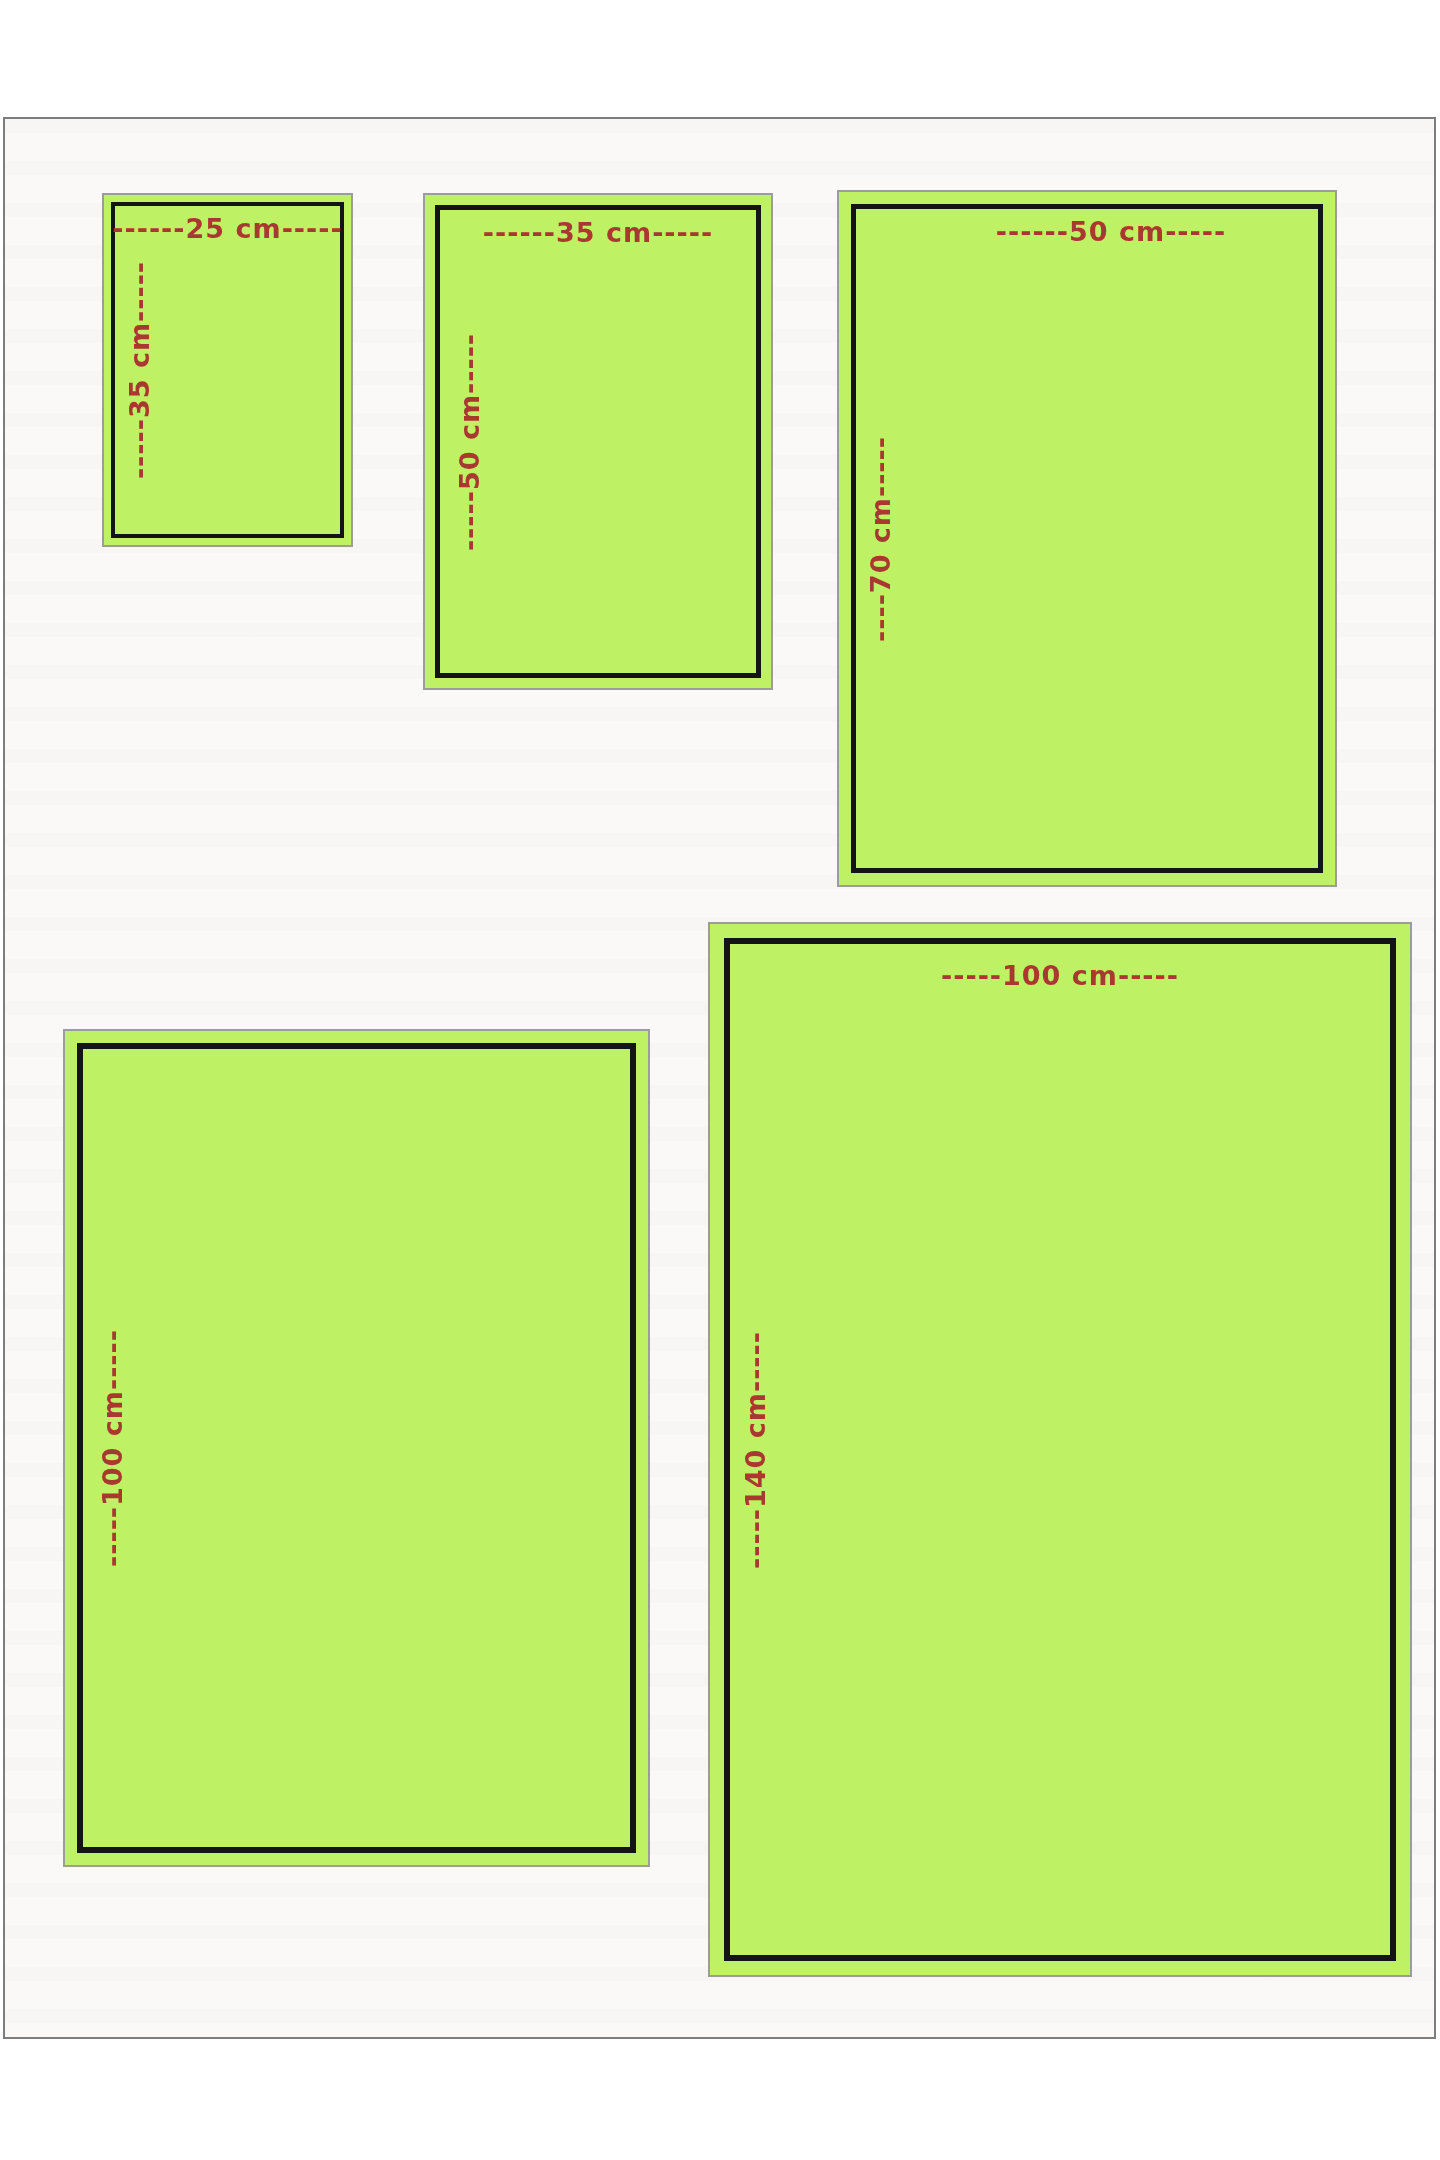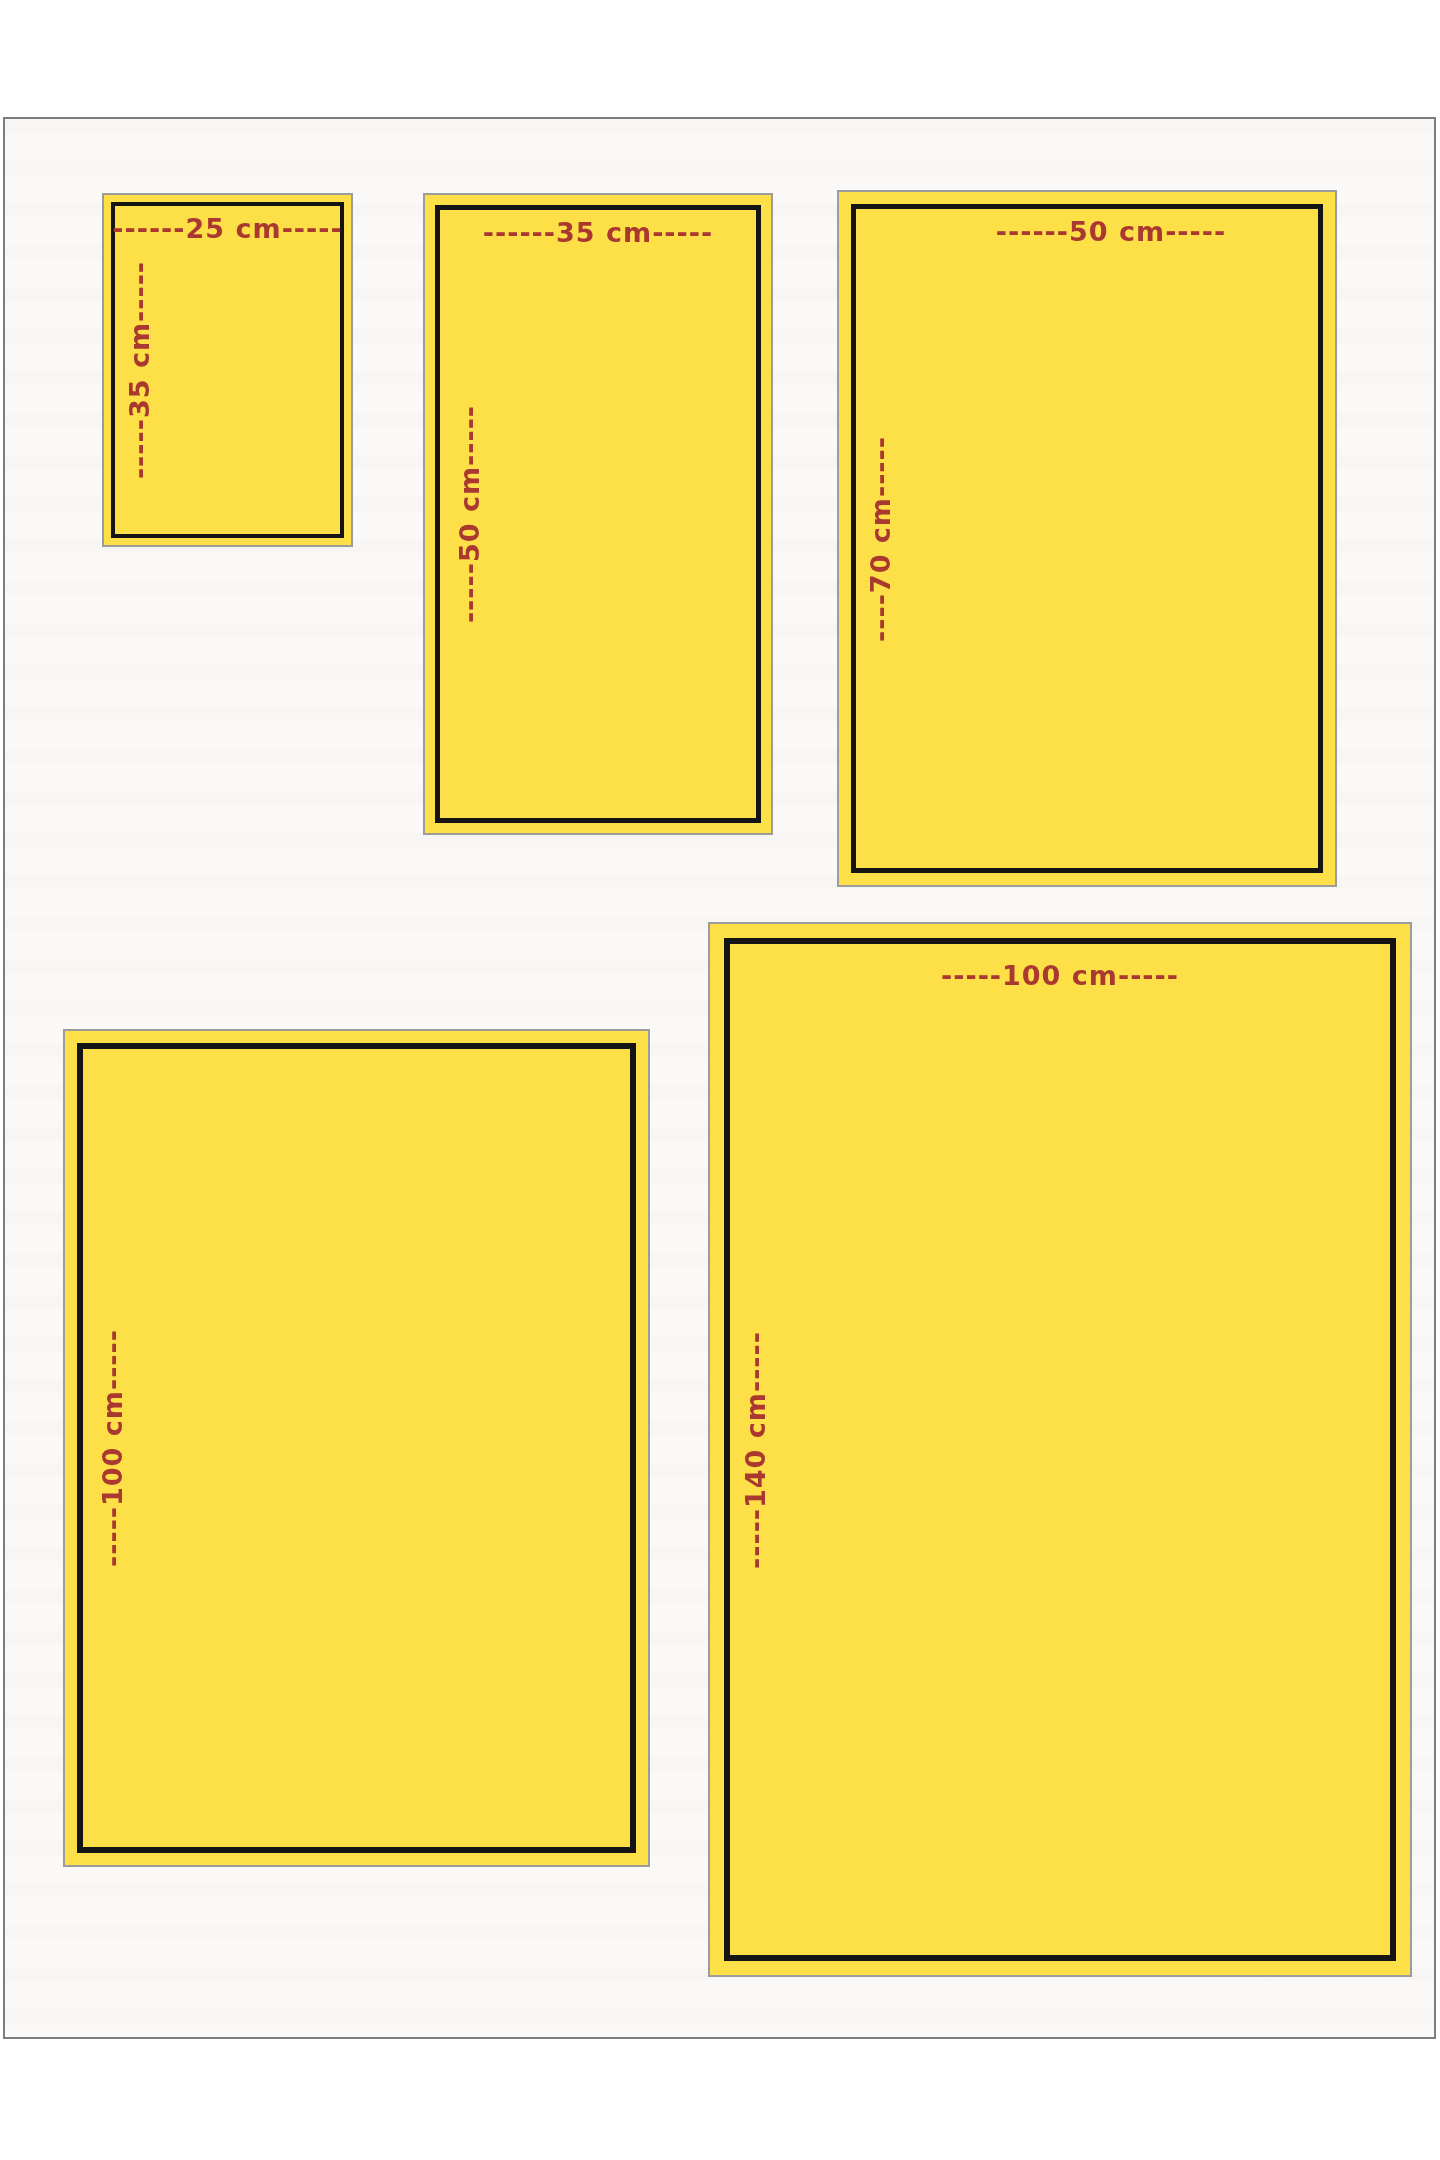"------25 cm-----" .size-box { background: #fde047 -> #bef264 }
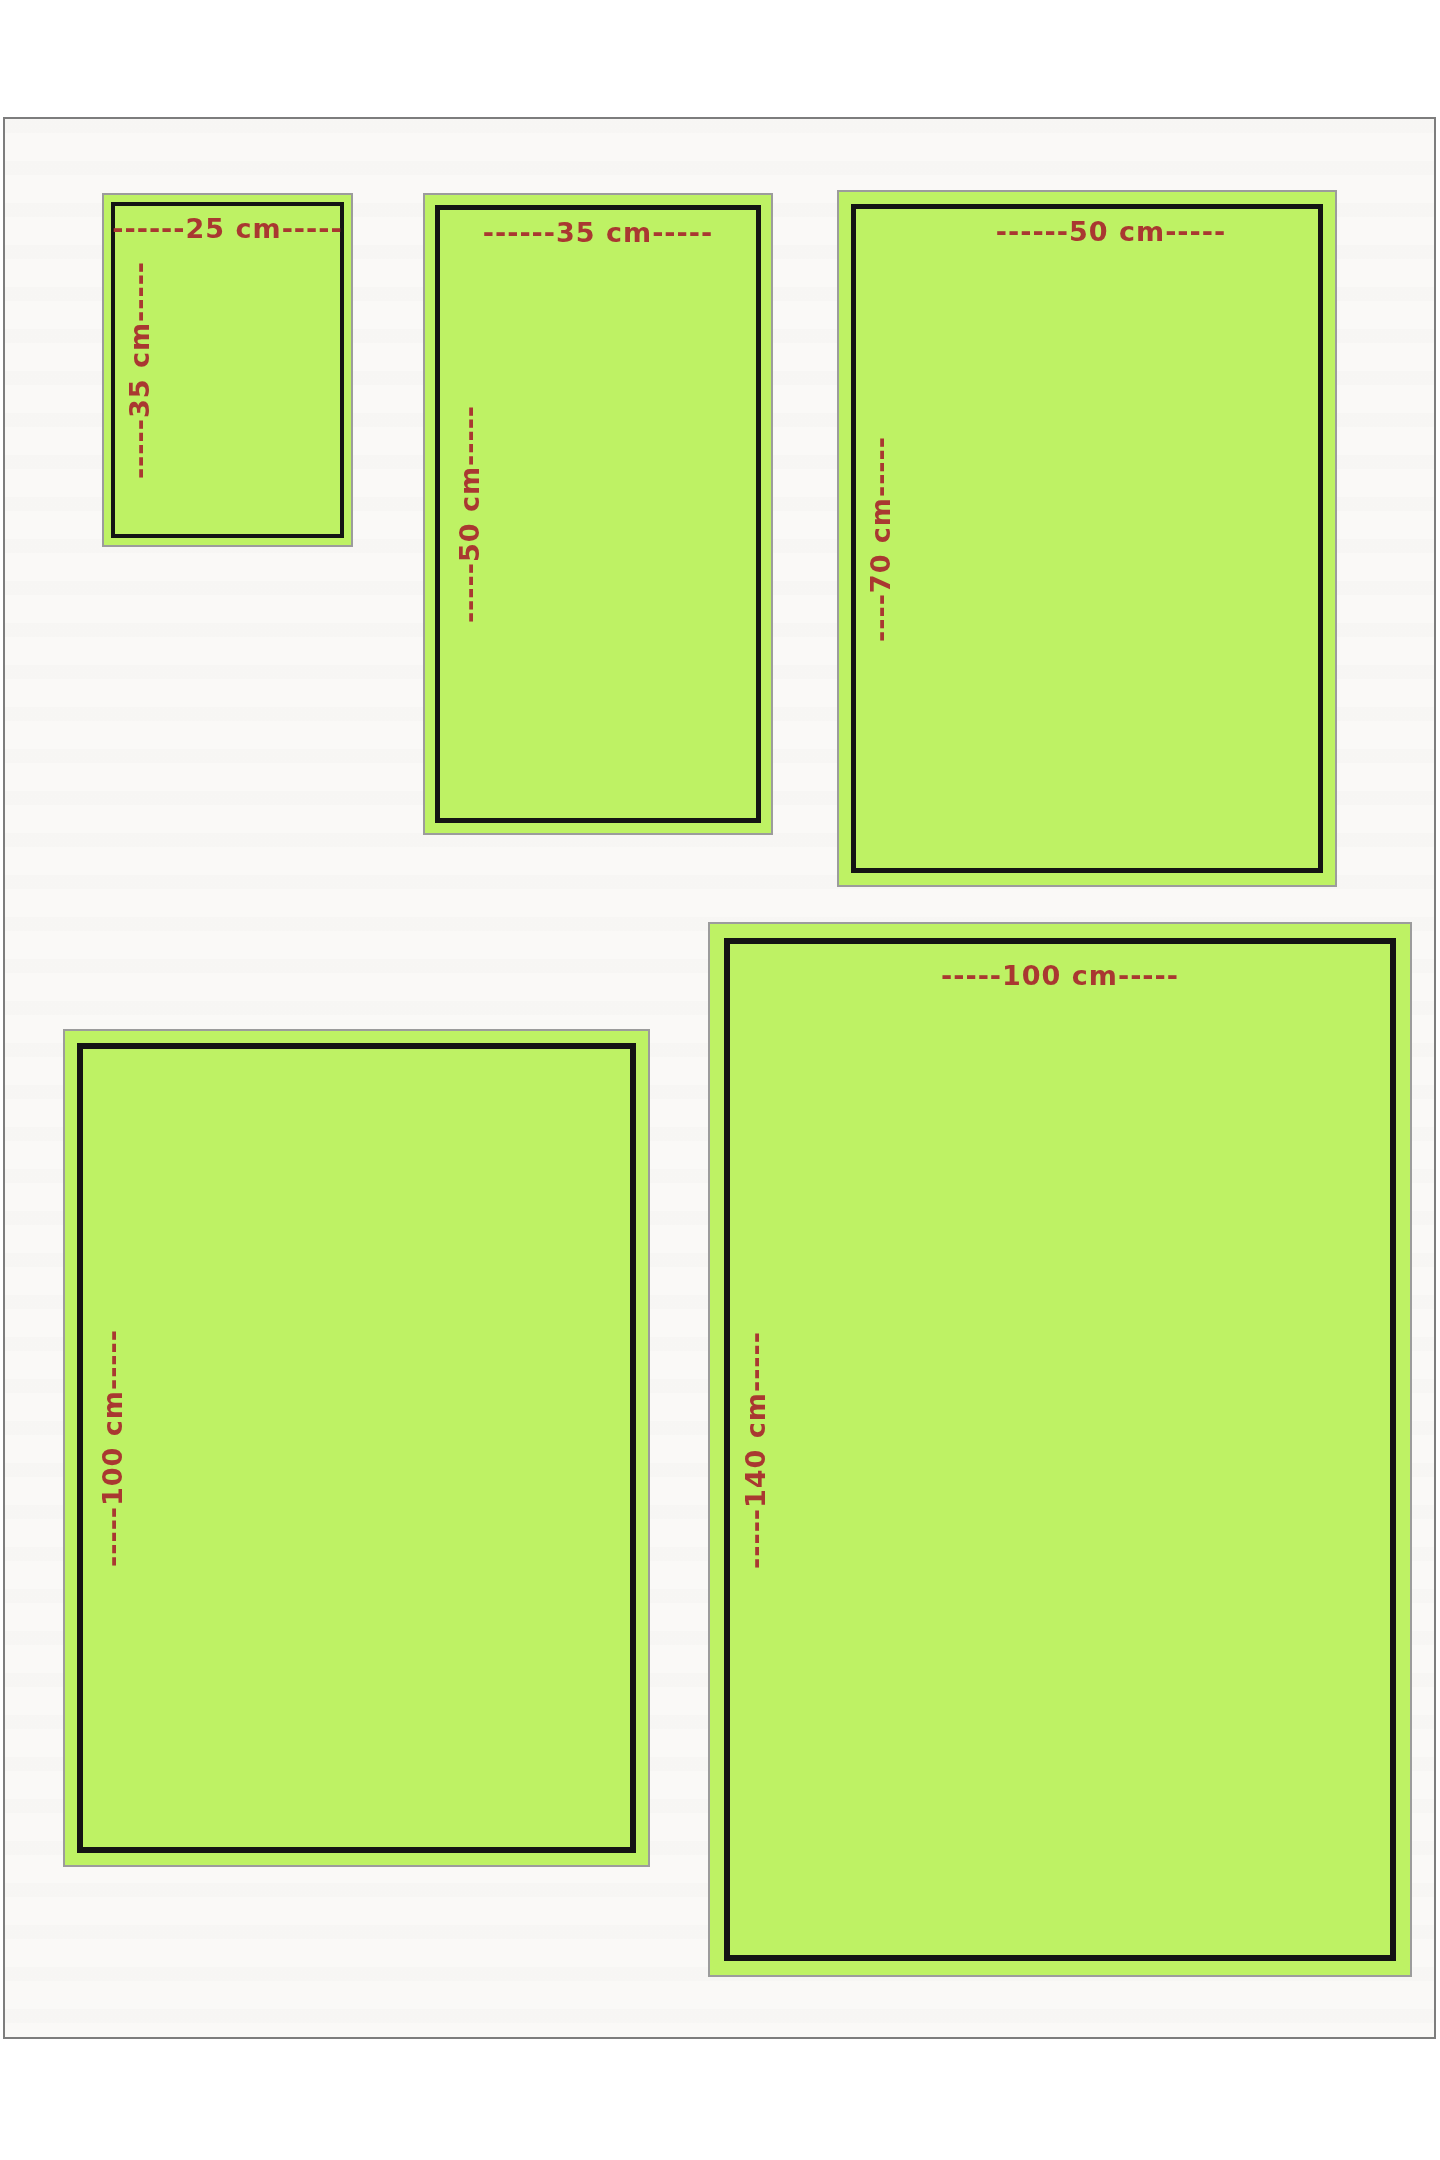"------35 cm-----" div.size-box { height: 642px -> 497px }
